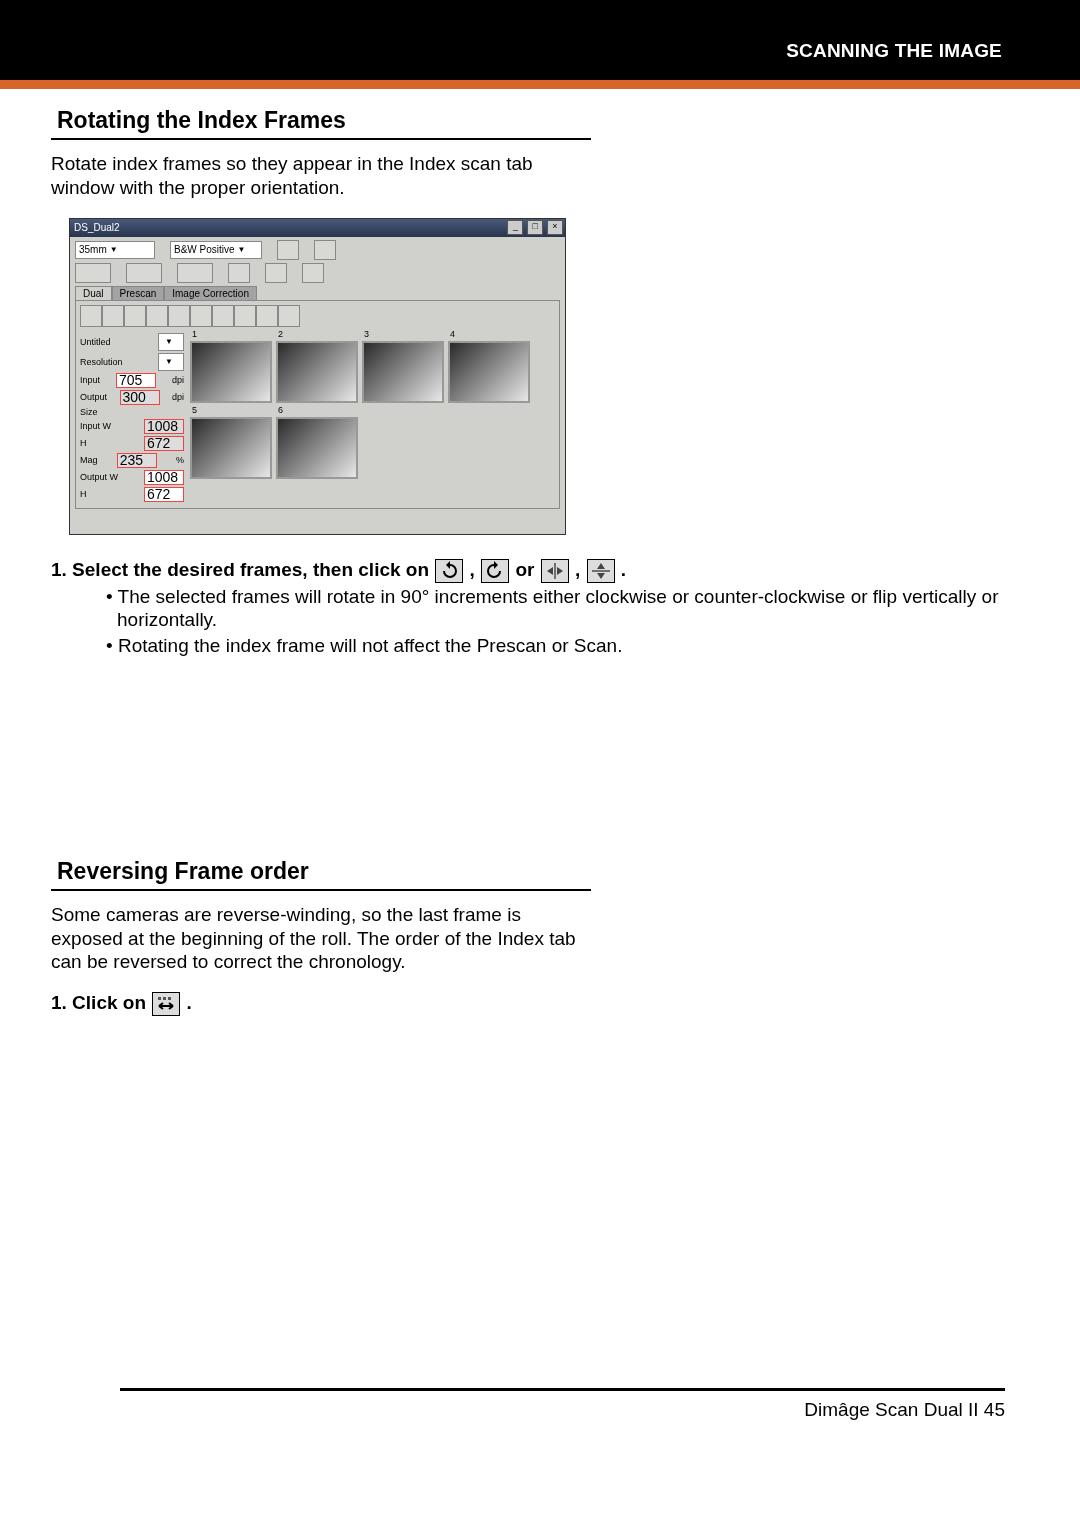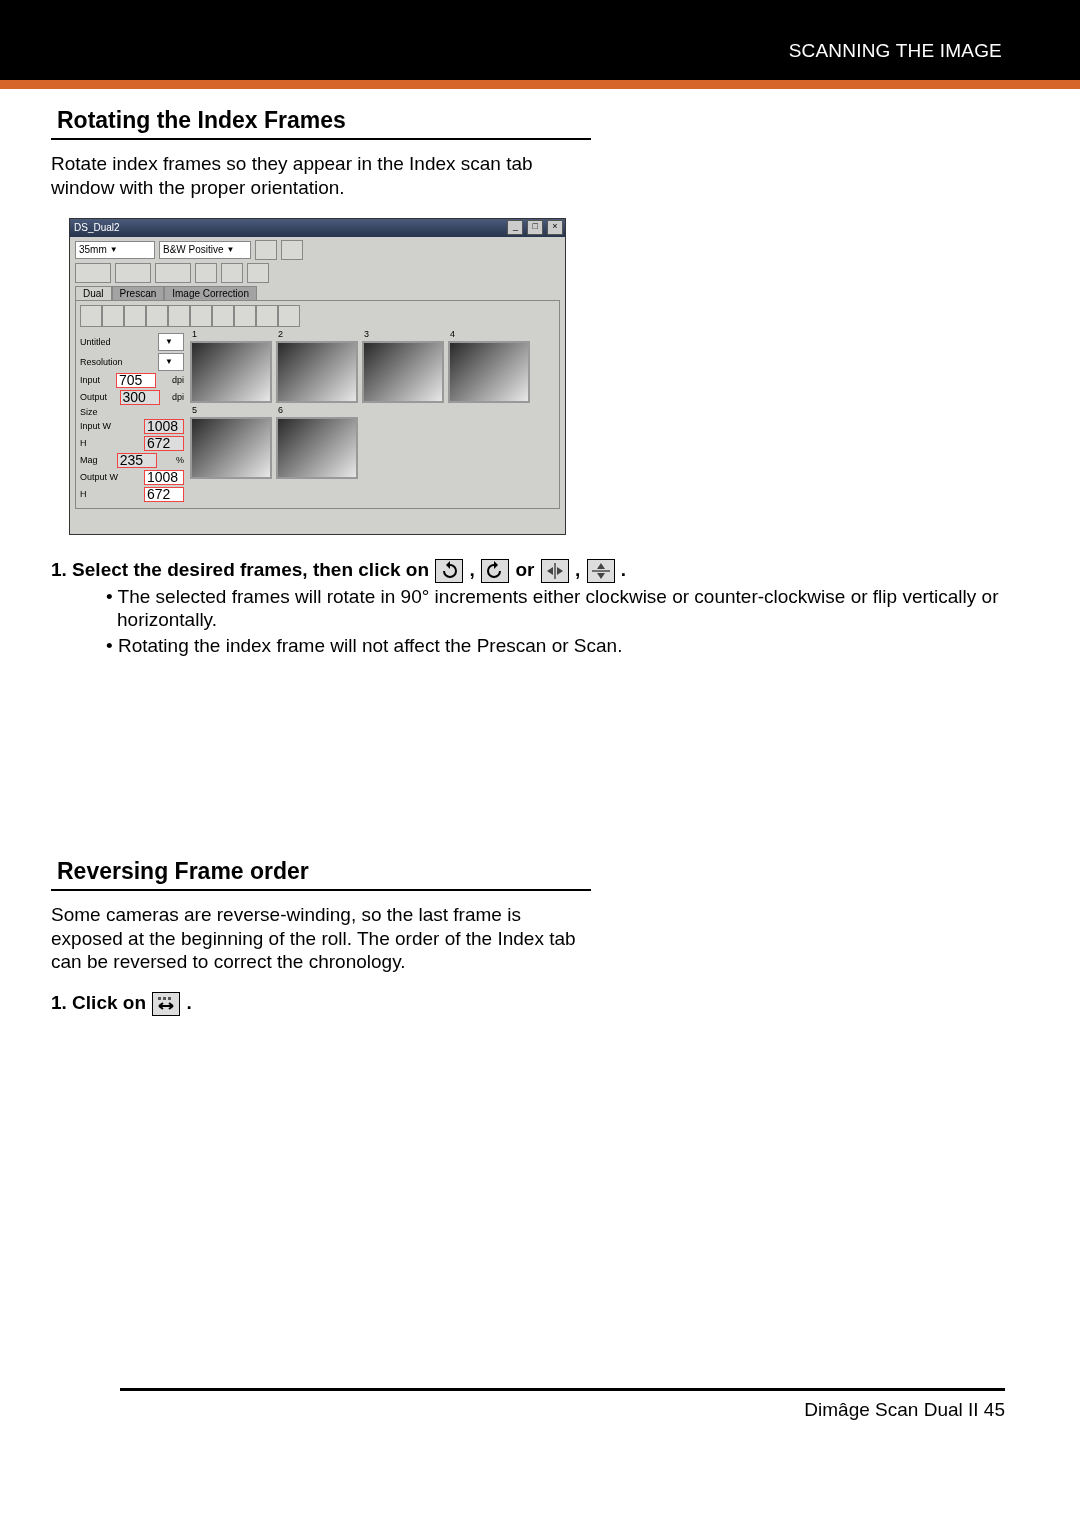"SCANNING THE IMAGE" .header-text { font-weight: normal -> bold }
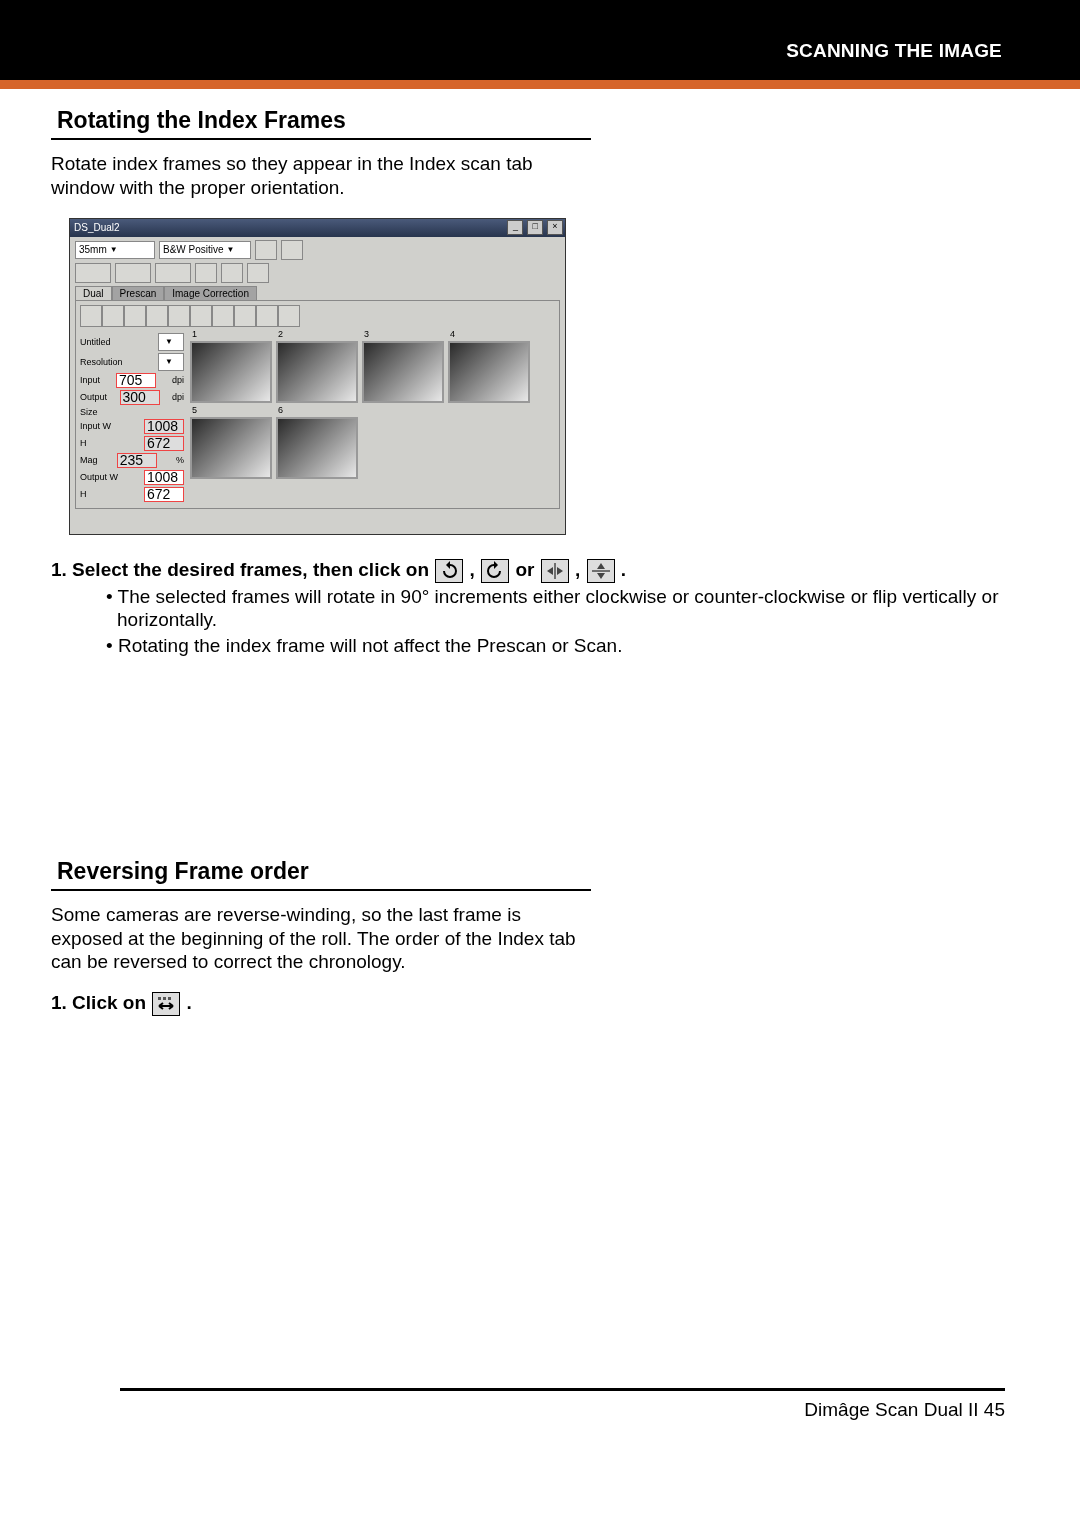"35mm" .toolbar-row { gap: 4px -> 15px }
